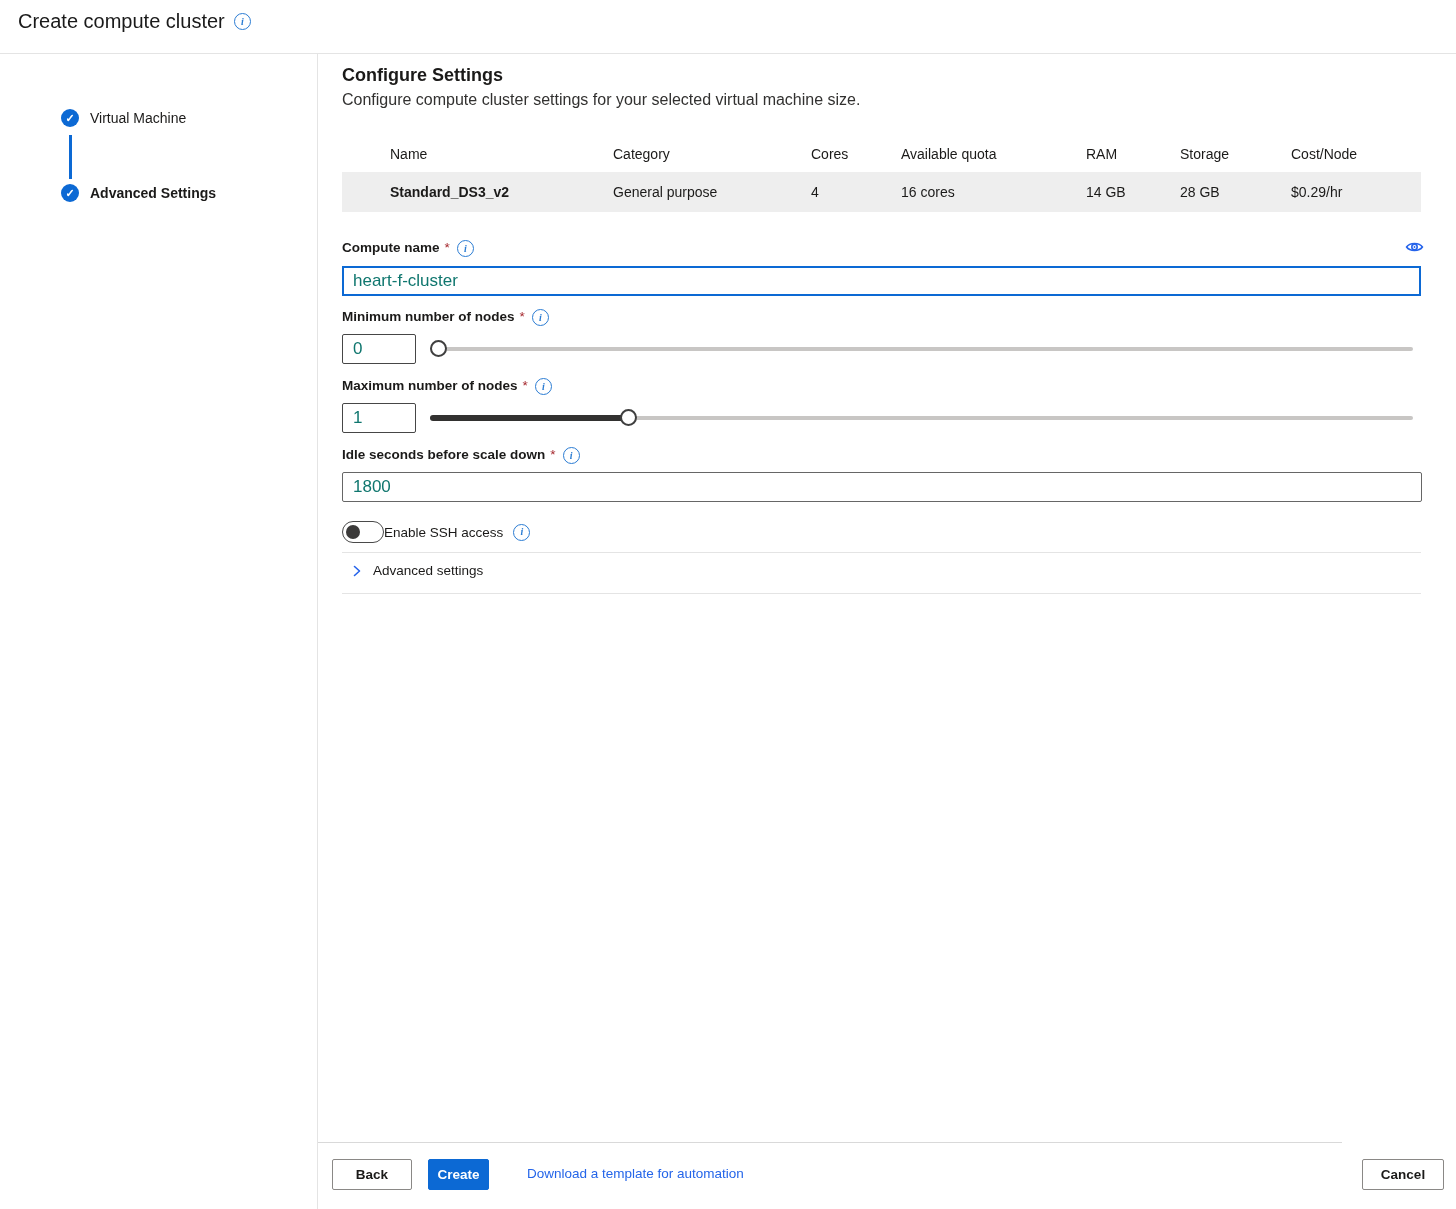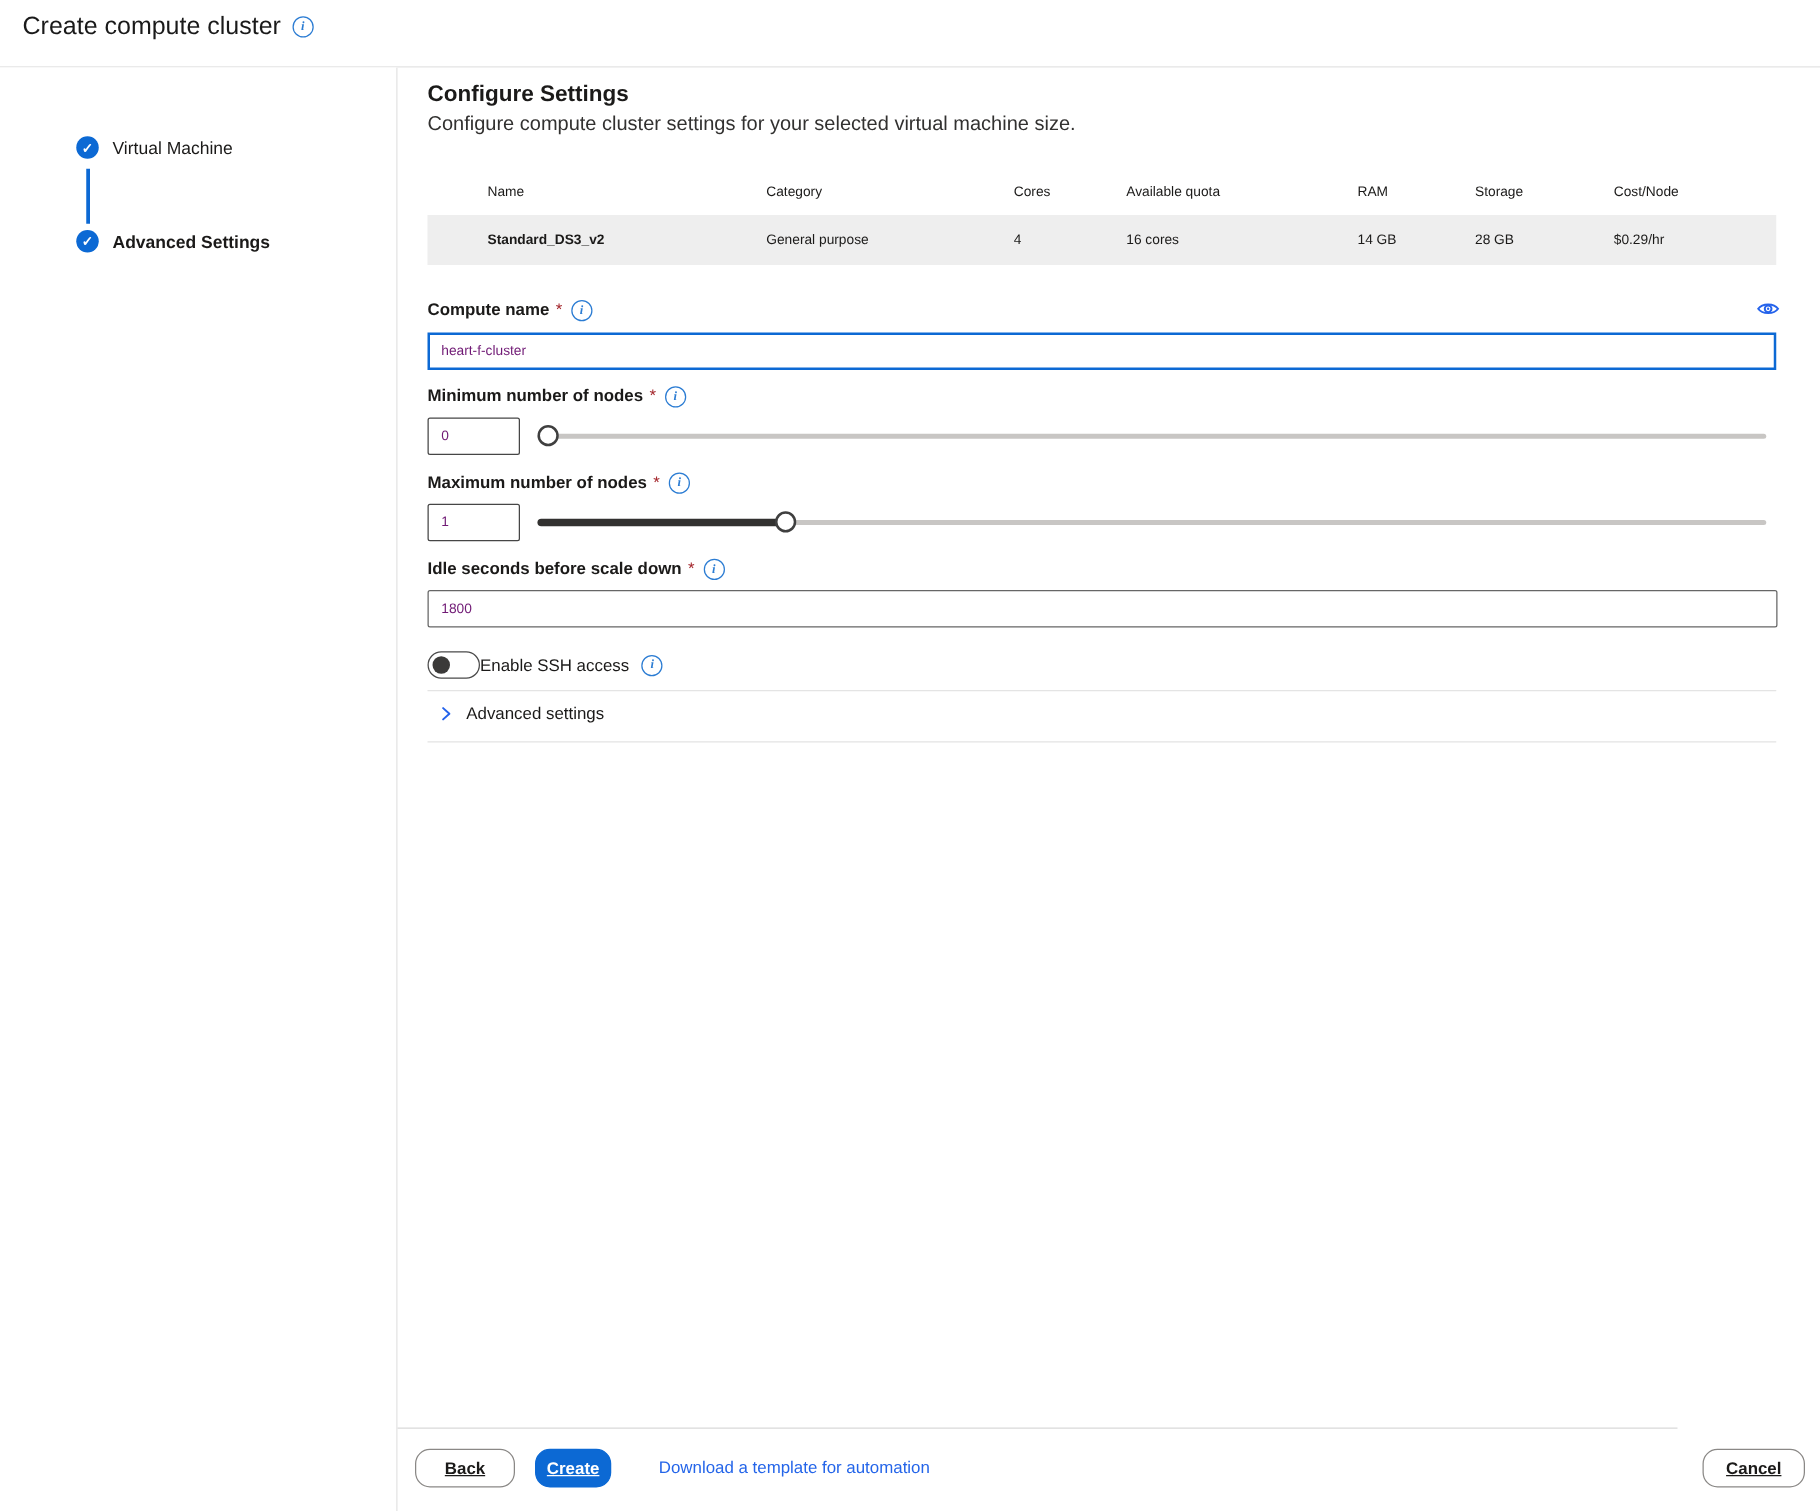"Name" .vm-table { font-size: 11px -> 14px }
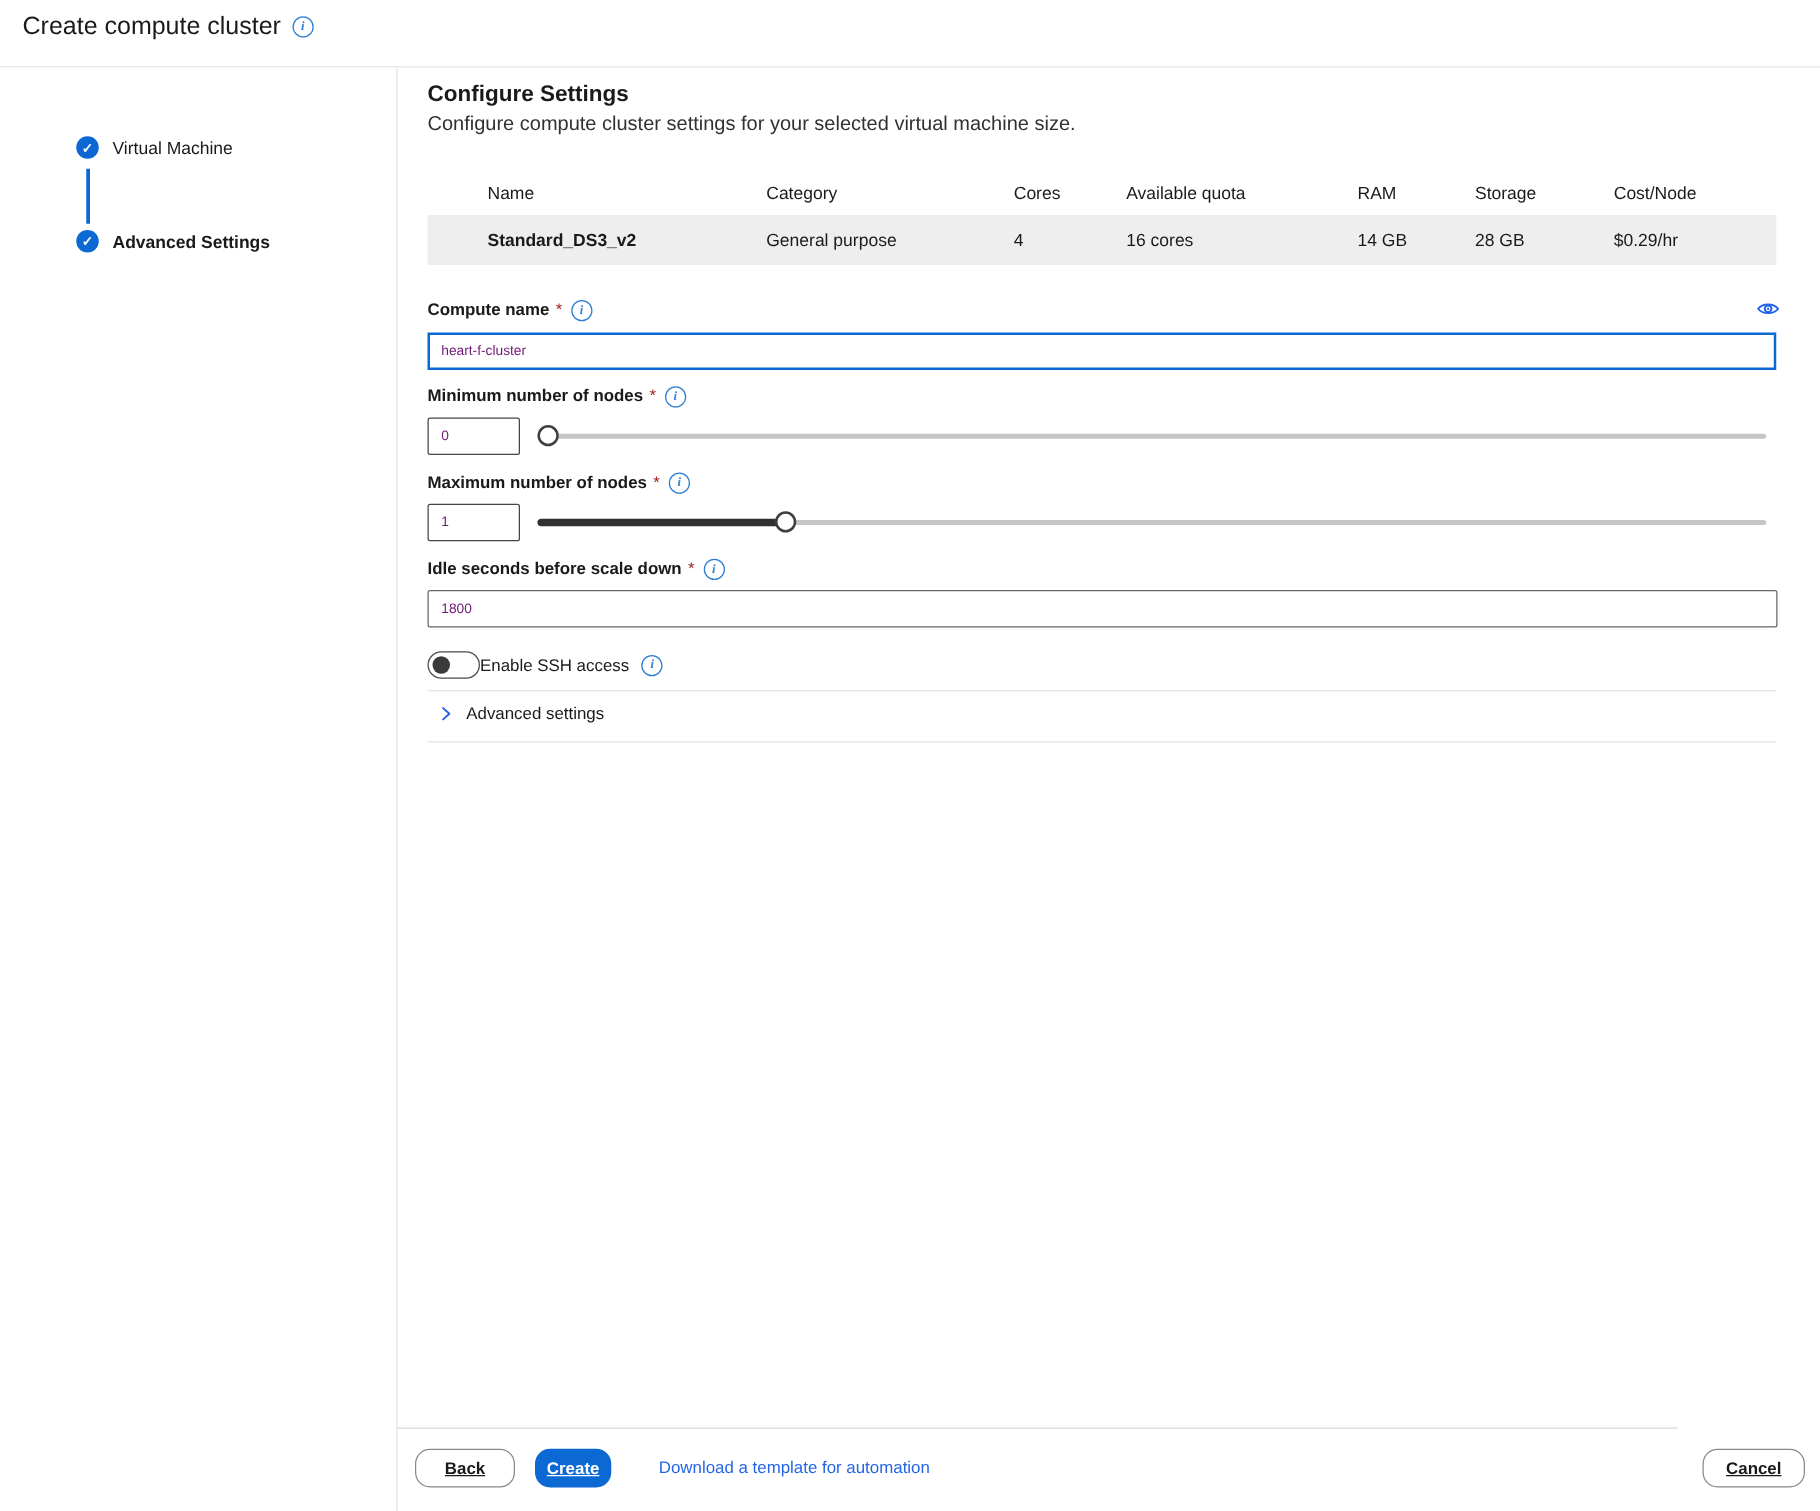"heart-f-cluster" input.text-input { color: #701a75 -> #0f766e; font-size: 11px -> 17px }
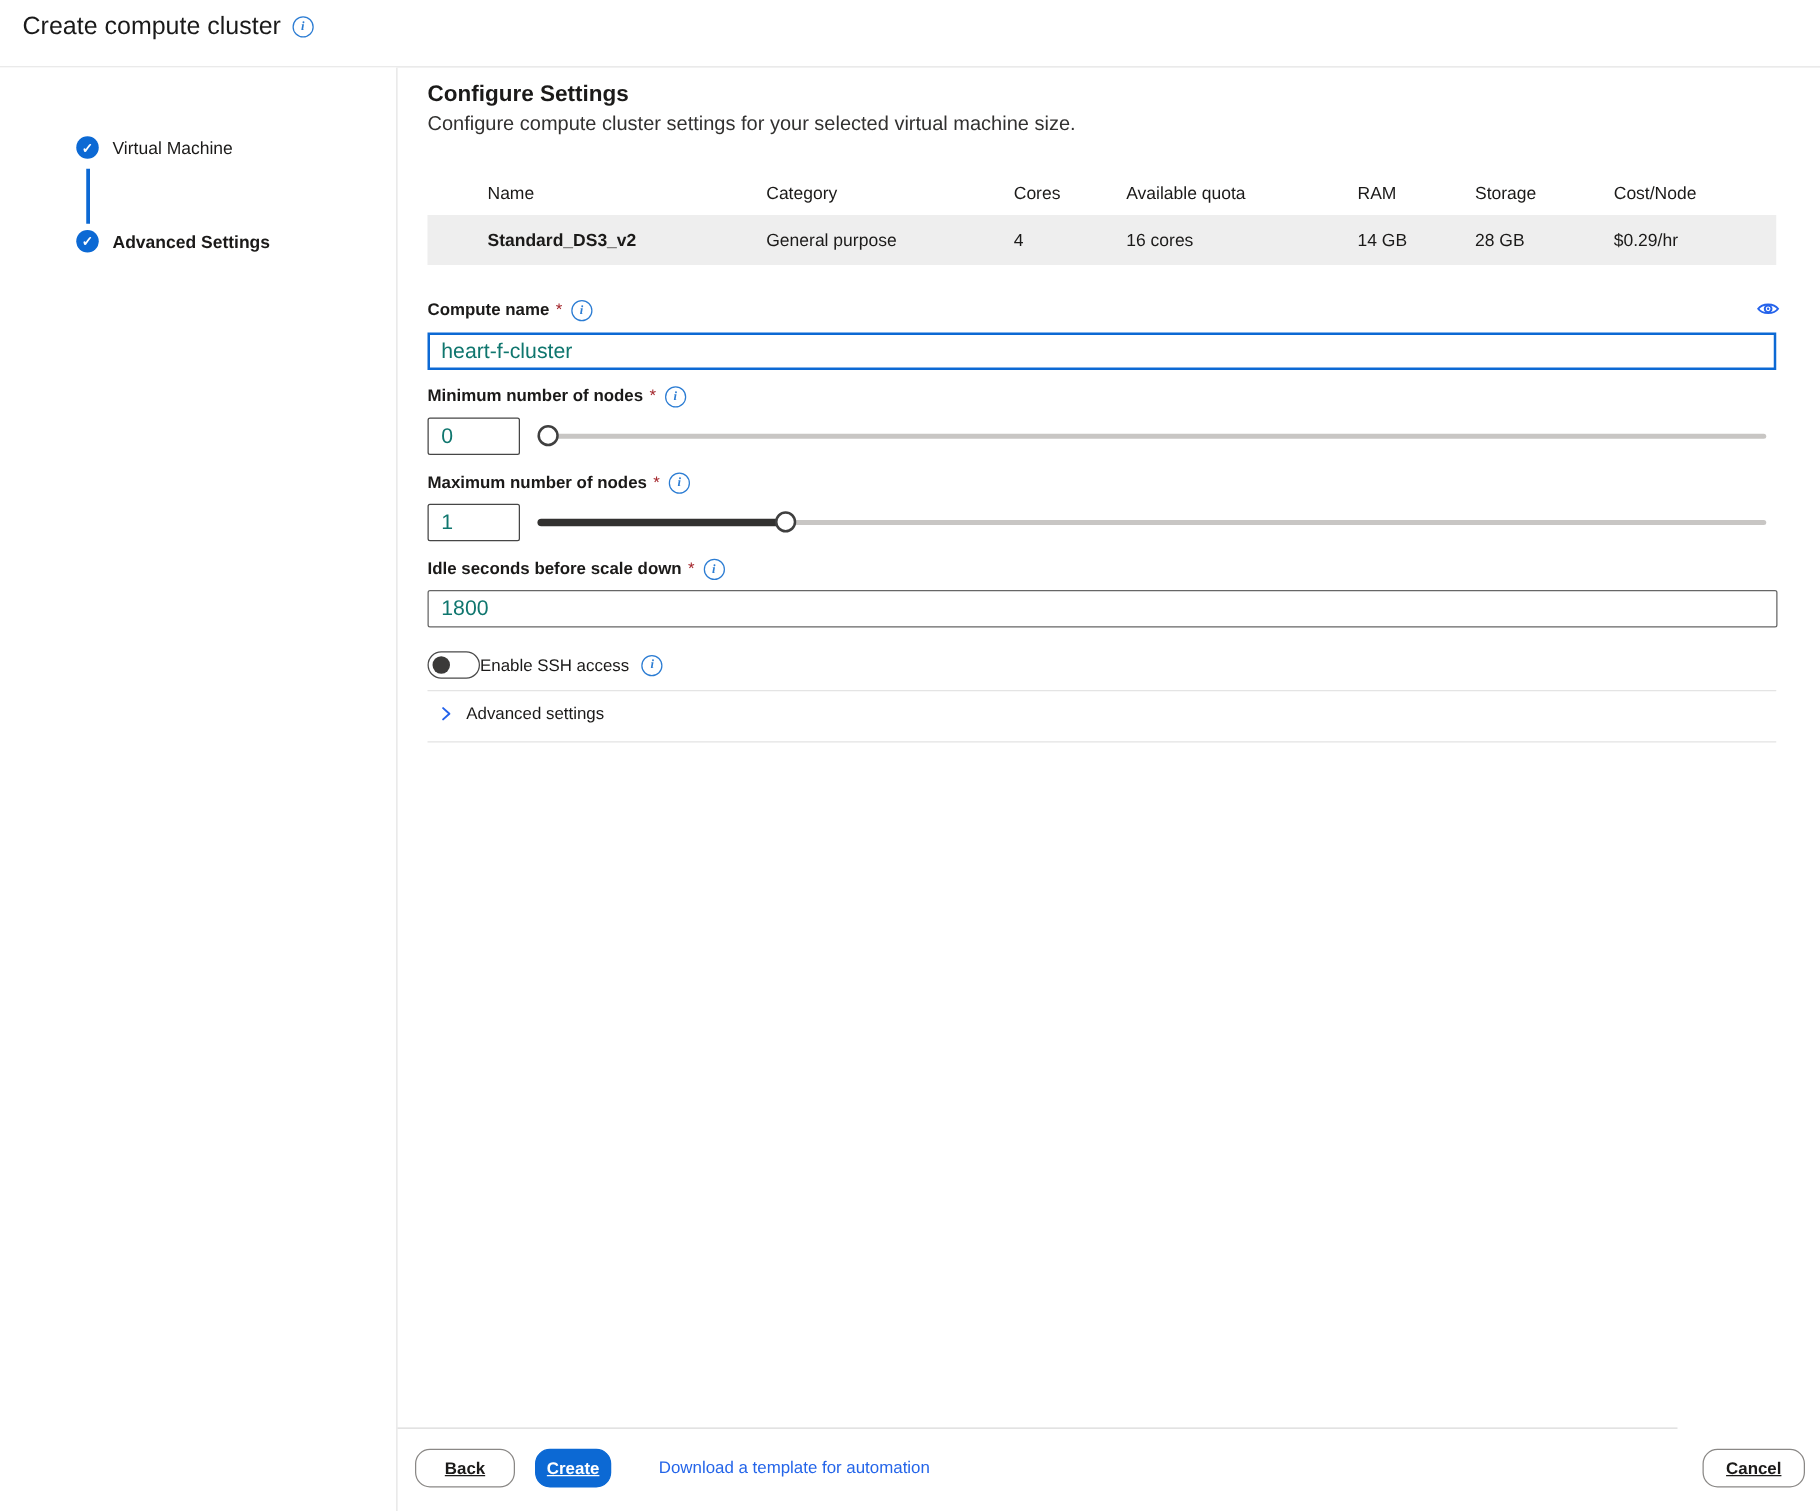"Back" .btn { border-radius: 12px -> 2px; text-decoration: underline -> none }
